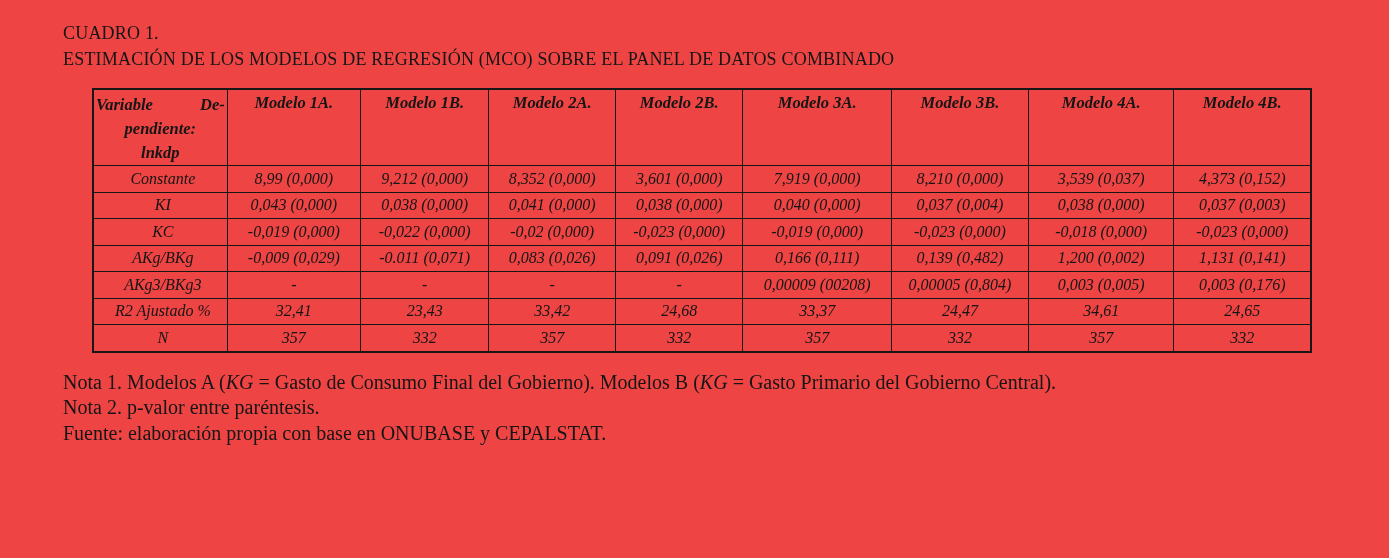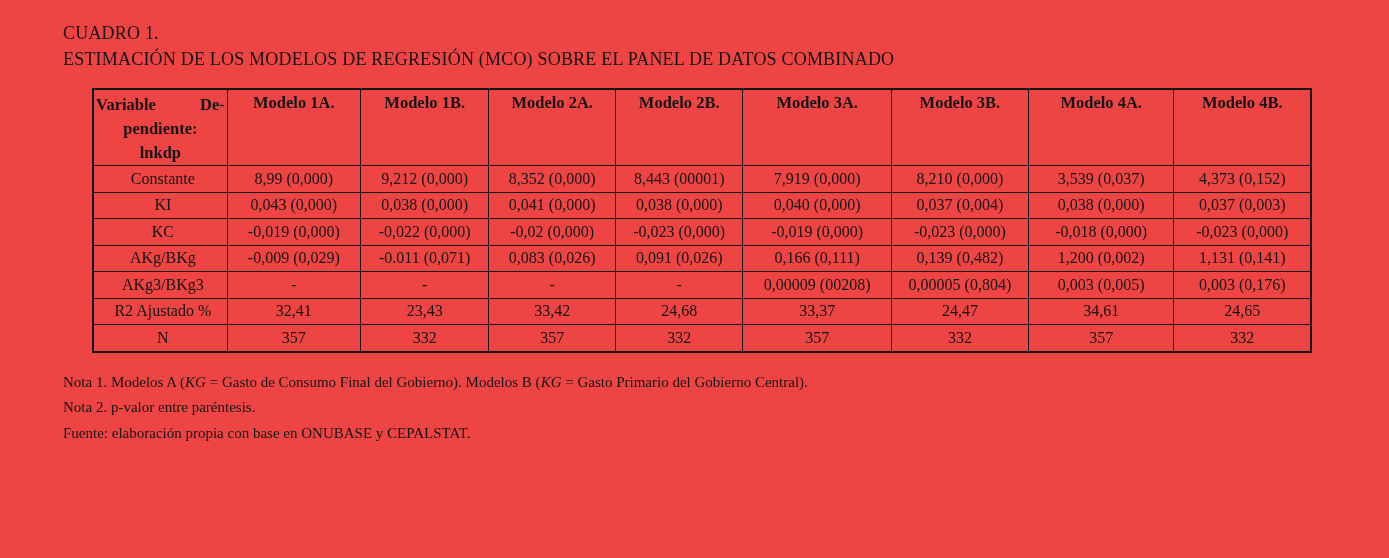"Variable" table.results { font-style: none -> italic }
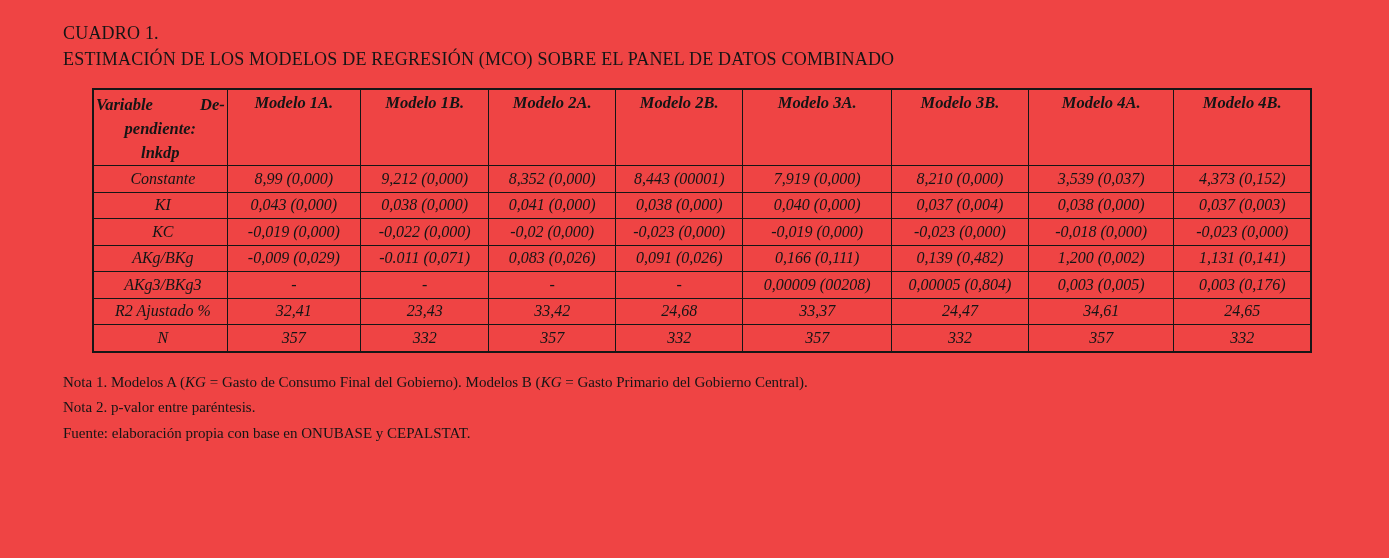"8,443 (00001)" td { text: 8,443 (00001 -> 3,601 (0,000 }
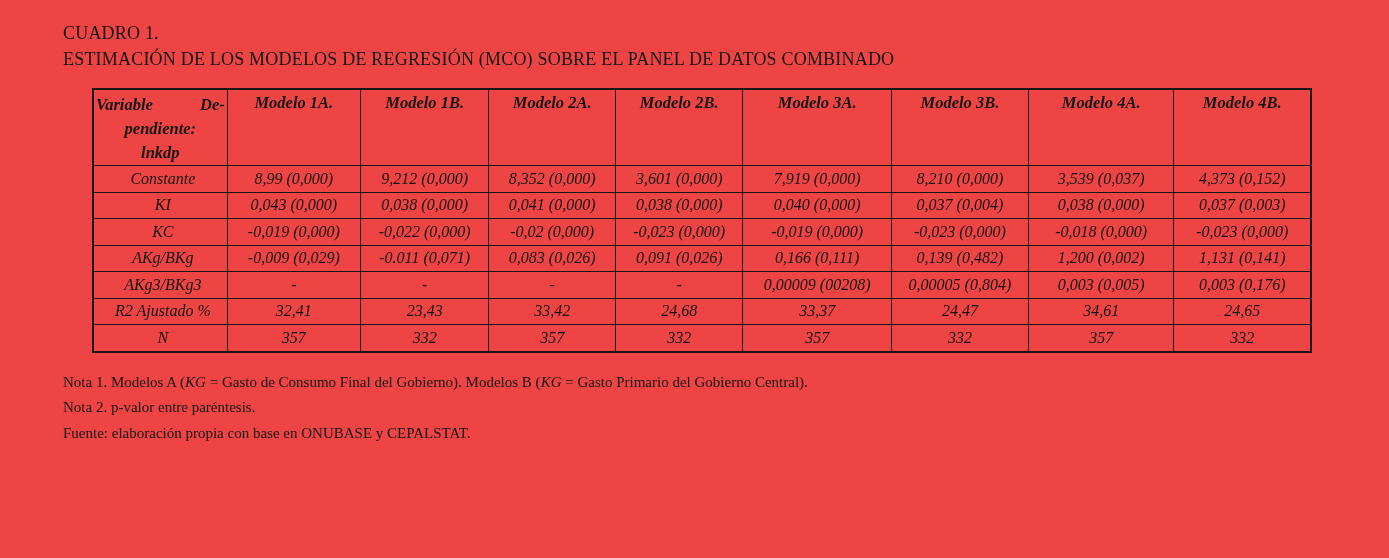"Nota 1. Modelos A (KG" .notes { font-size: 15px -> 20px }
